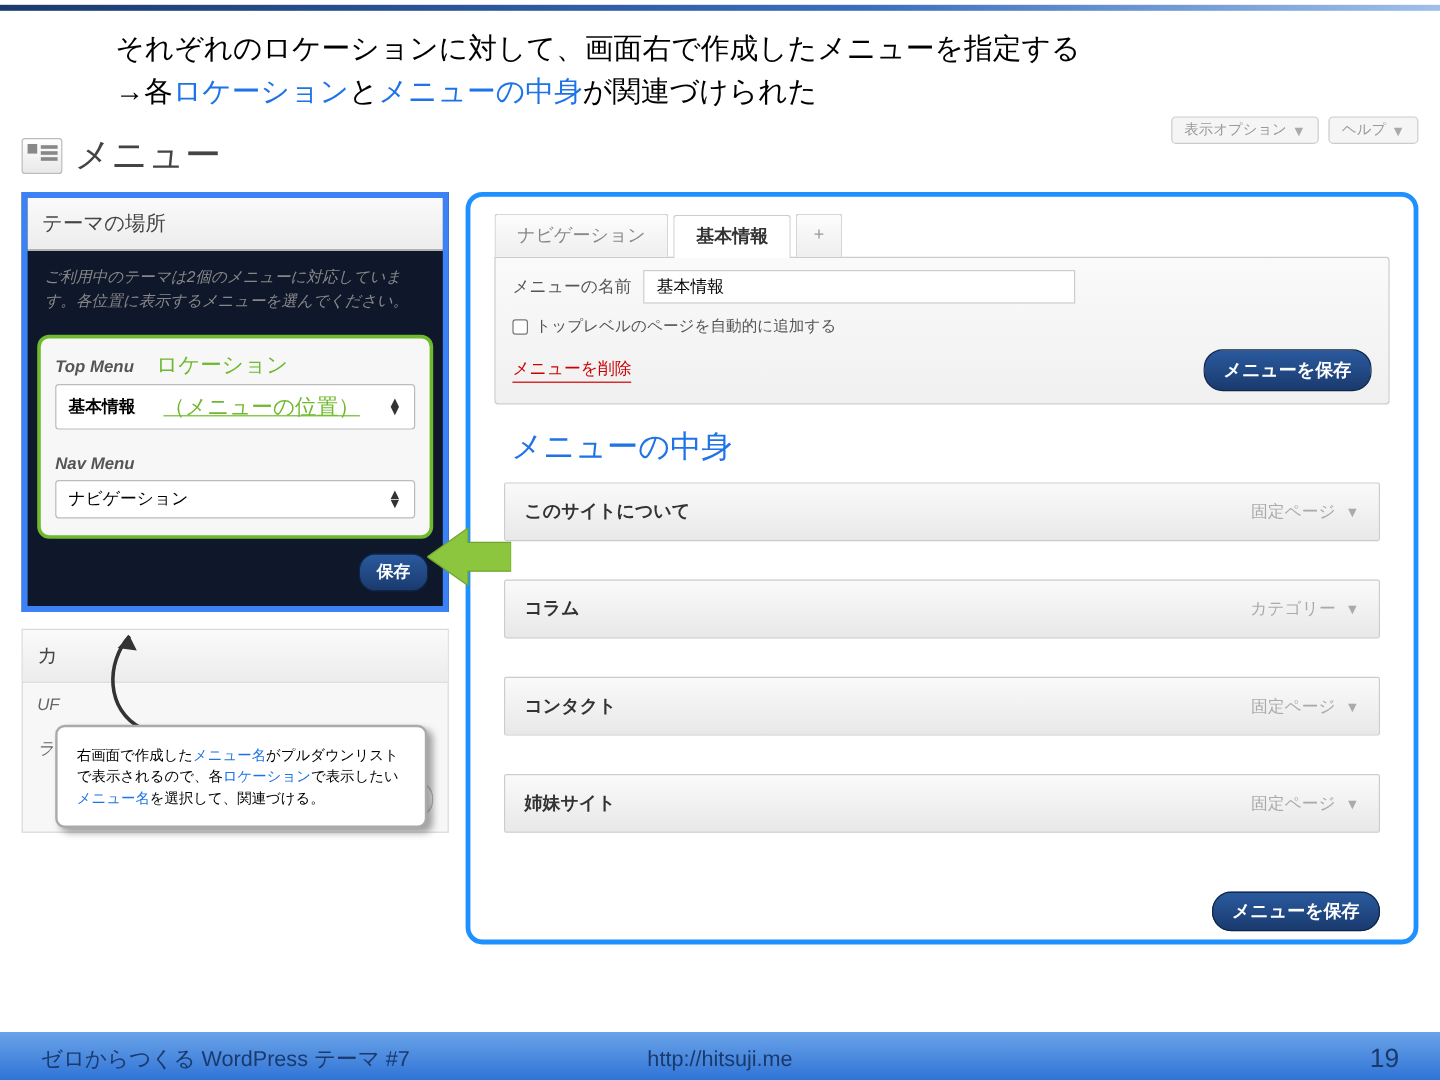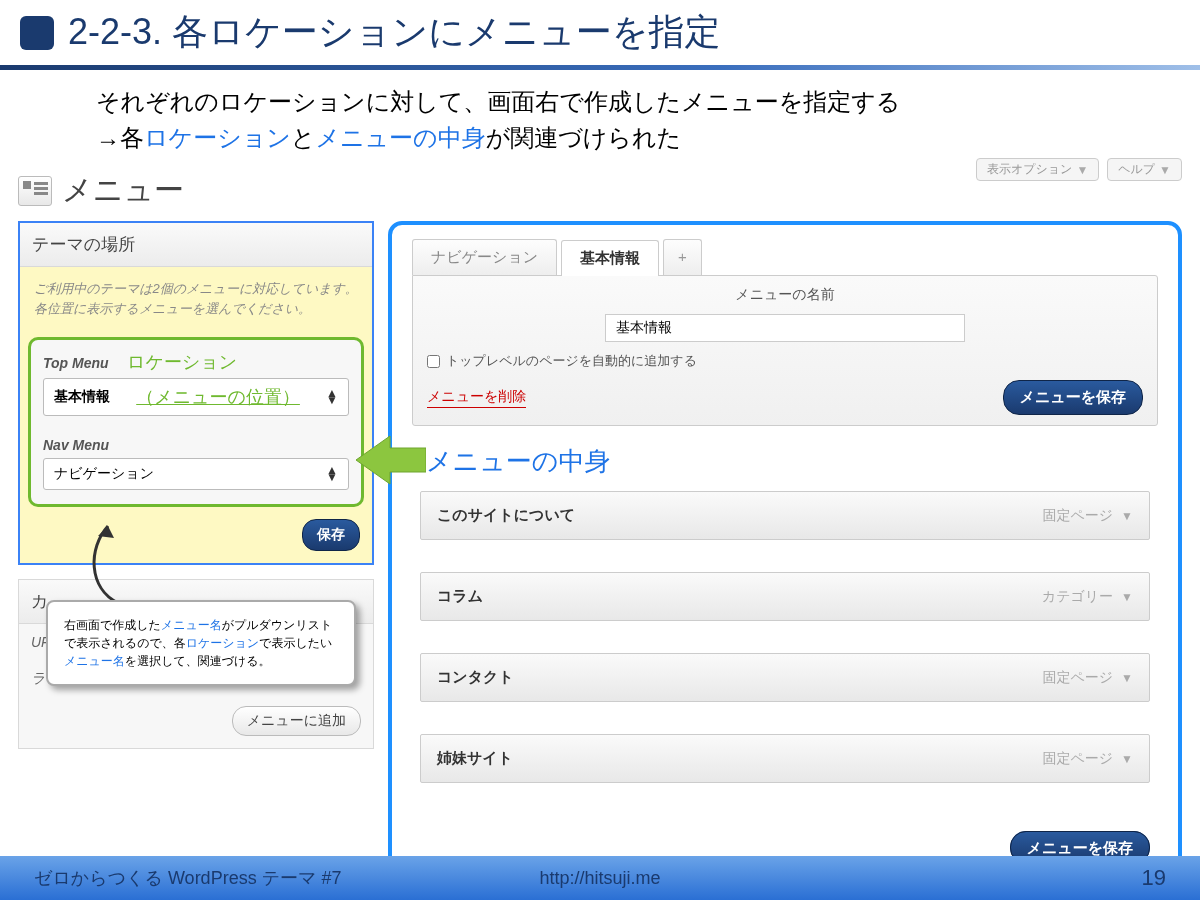"2-2-3. 各ロケーションにメニューを指定" div.title-row { html: <div> <div></div> <div>2-2-3. 各ロケーションにメニューを指定</div> </div> -> none }
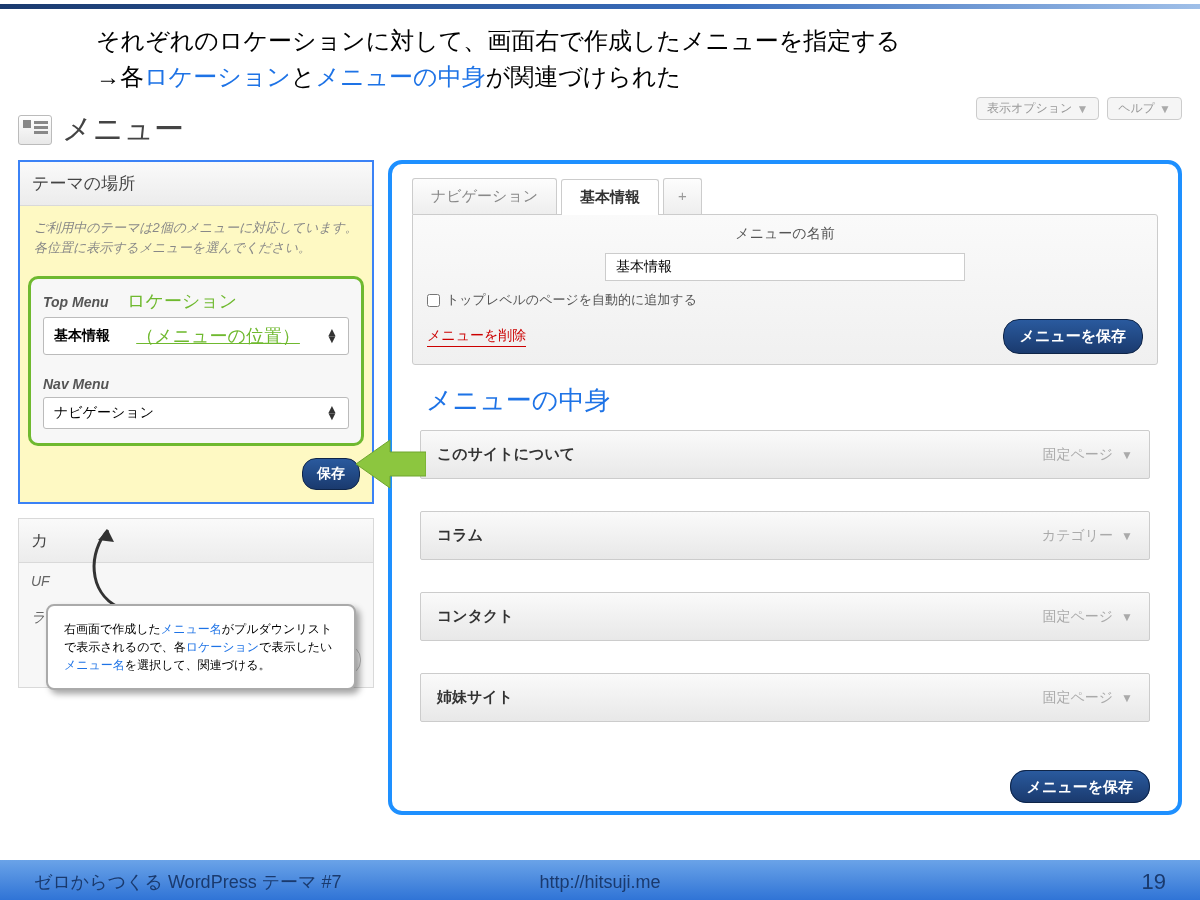"テーマの場所" .panel { background: #fef9c3 -> #0f172a; border: 2px solid #3b82f6 -> 5px solid #3b82f6 }
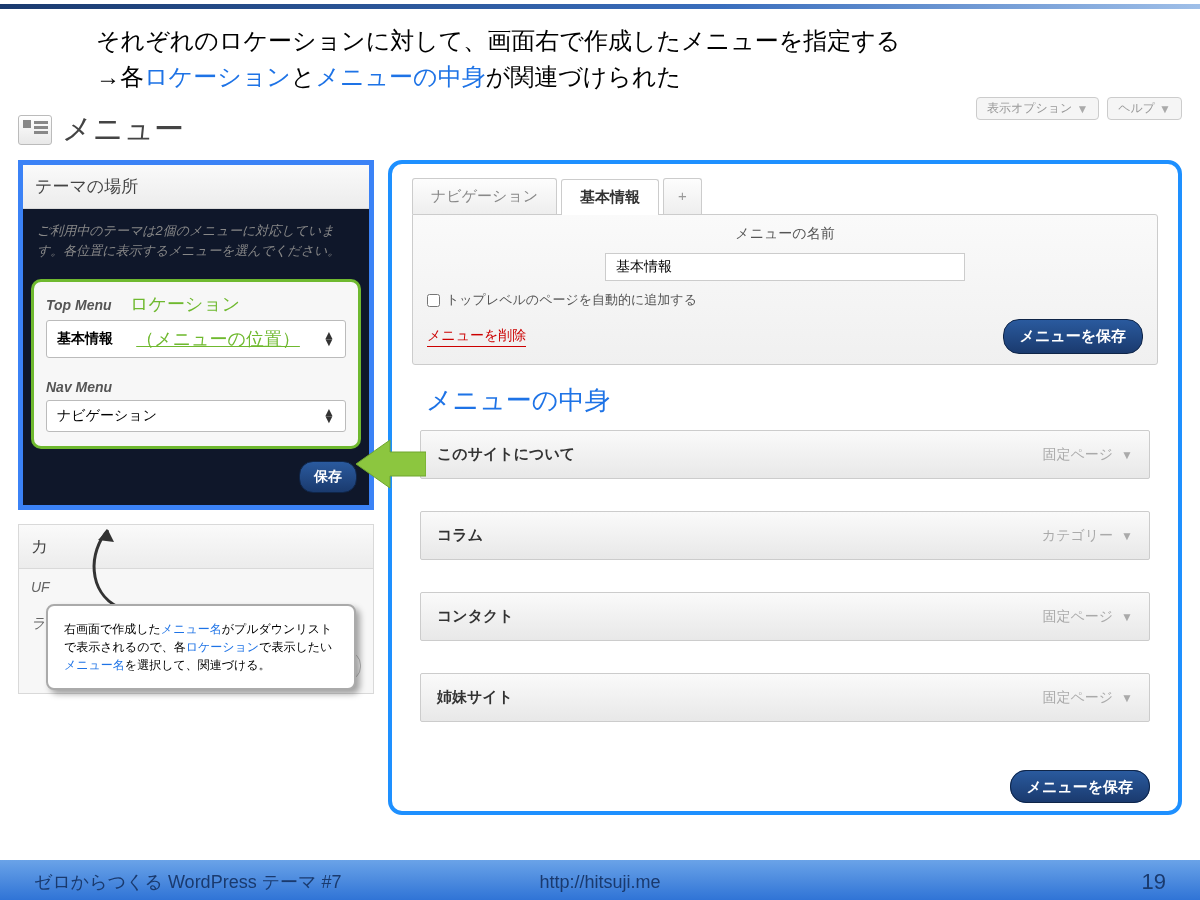"メニューの名前" .name-row { flex-direction: column -> none }
